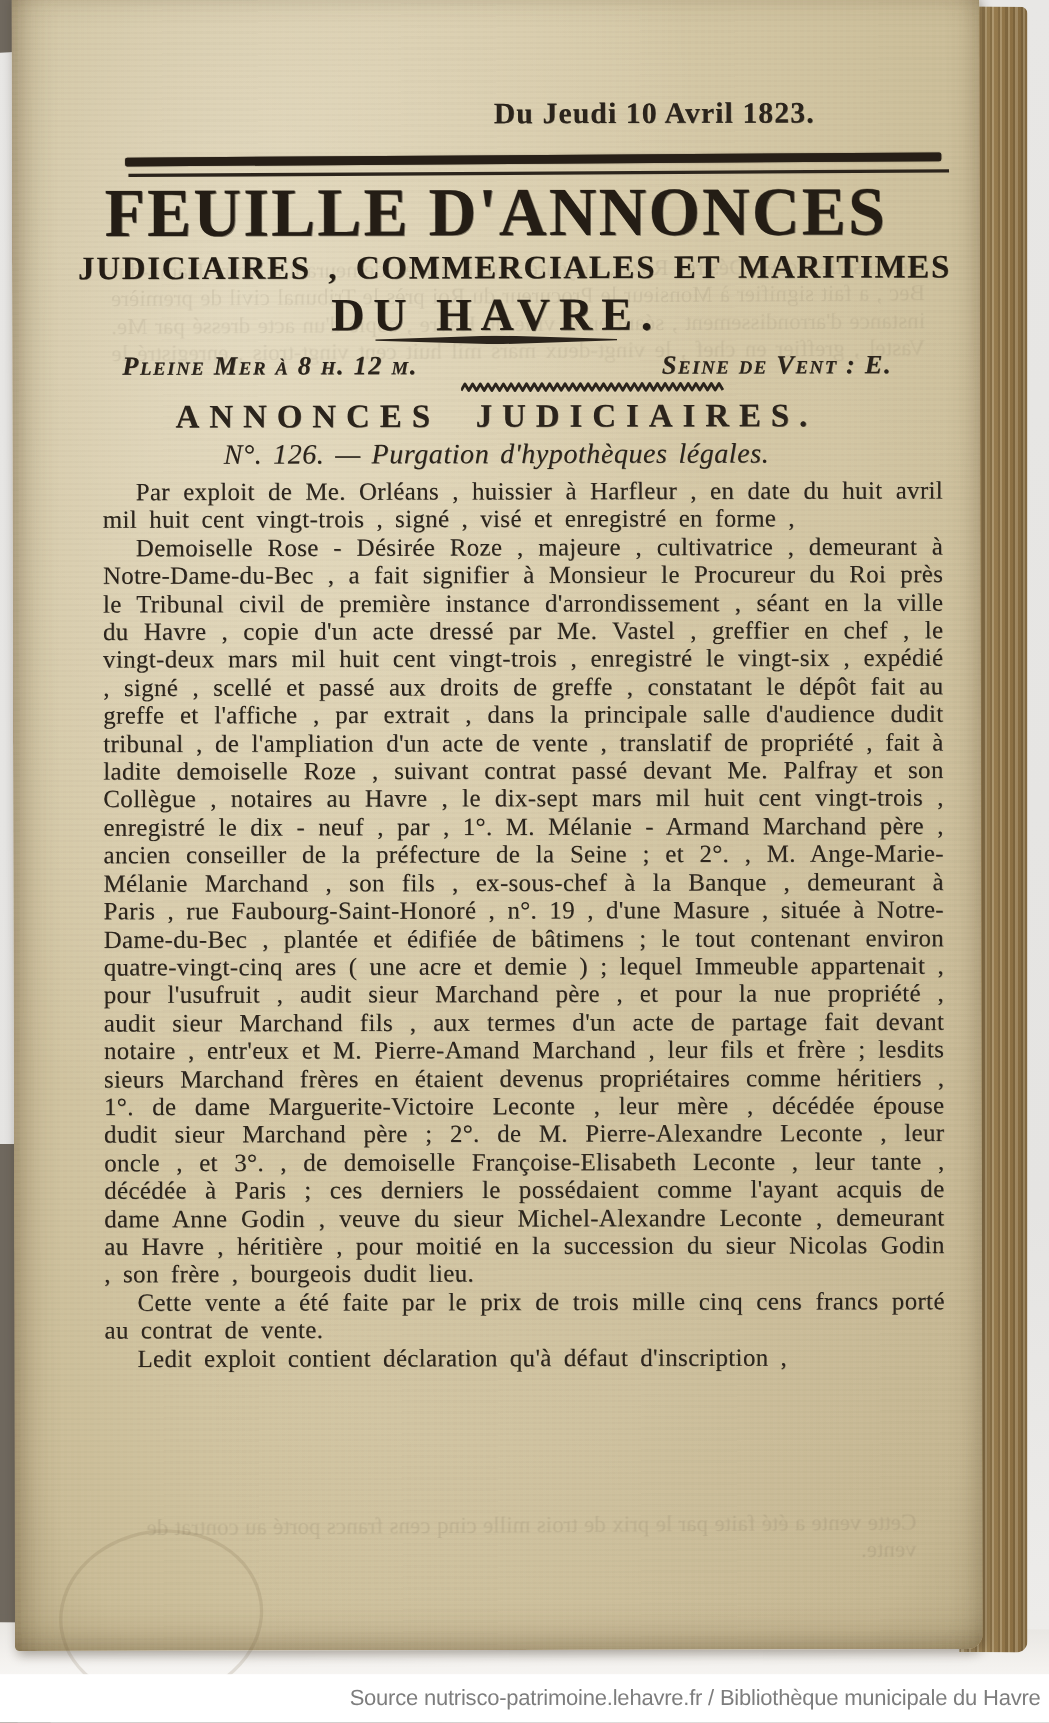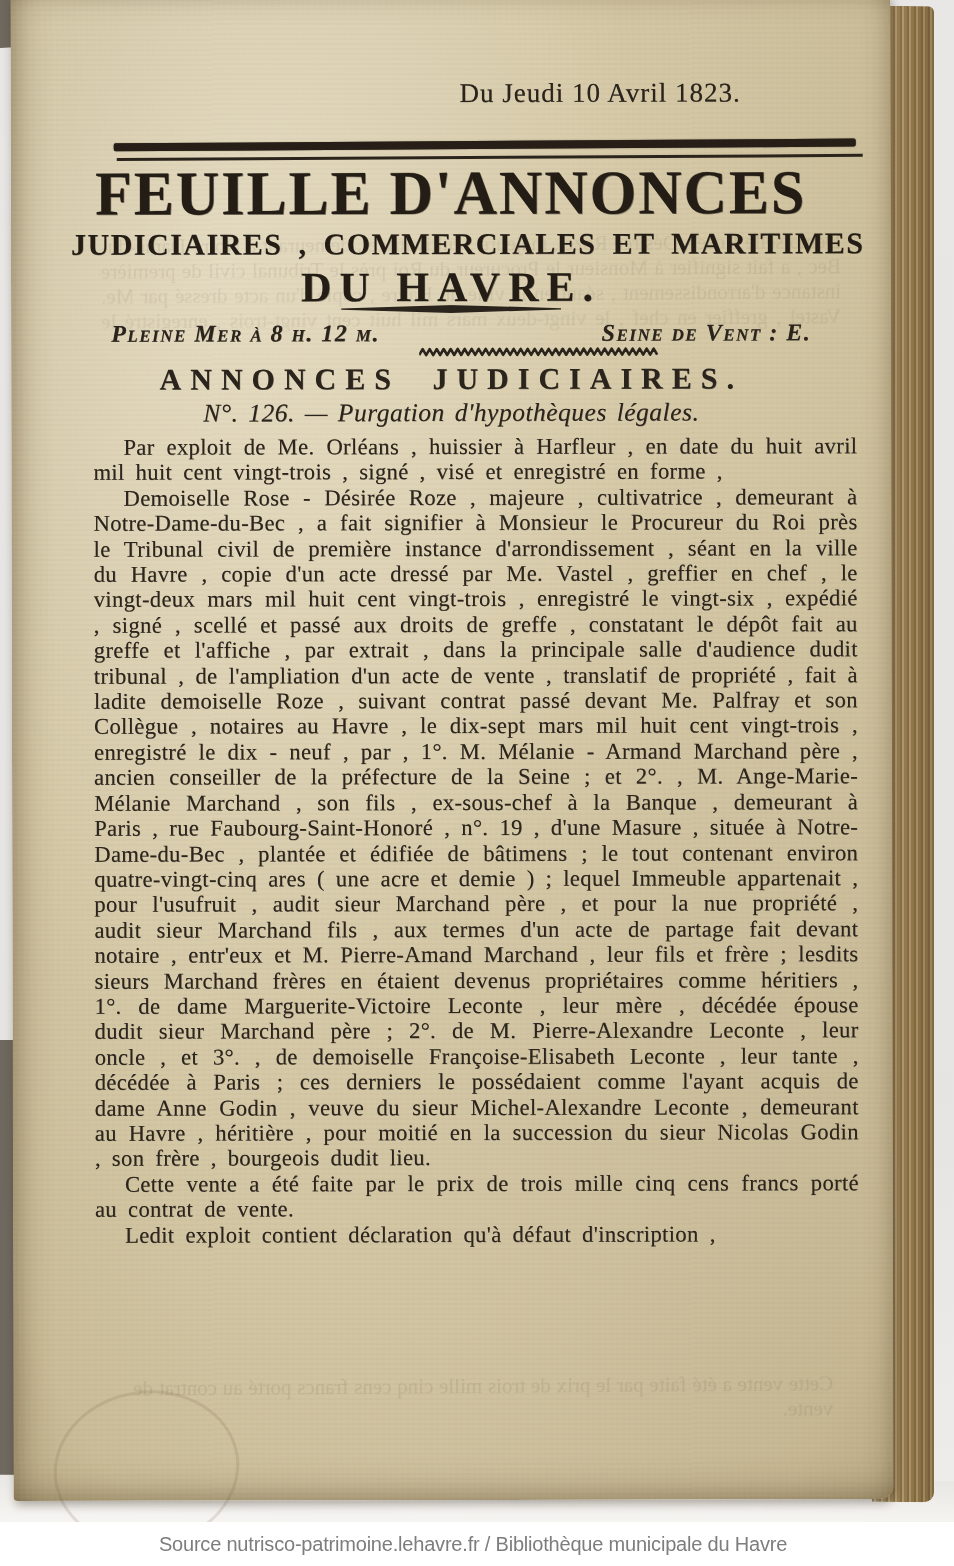"Du Jeudi 10 Avril 1823." .date-line { font-weight: normal -> bold; top: 84px -> 94px }
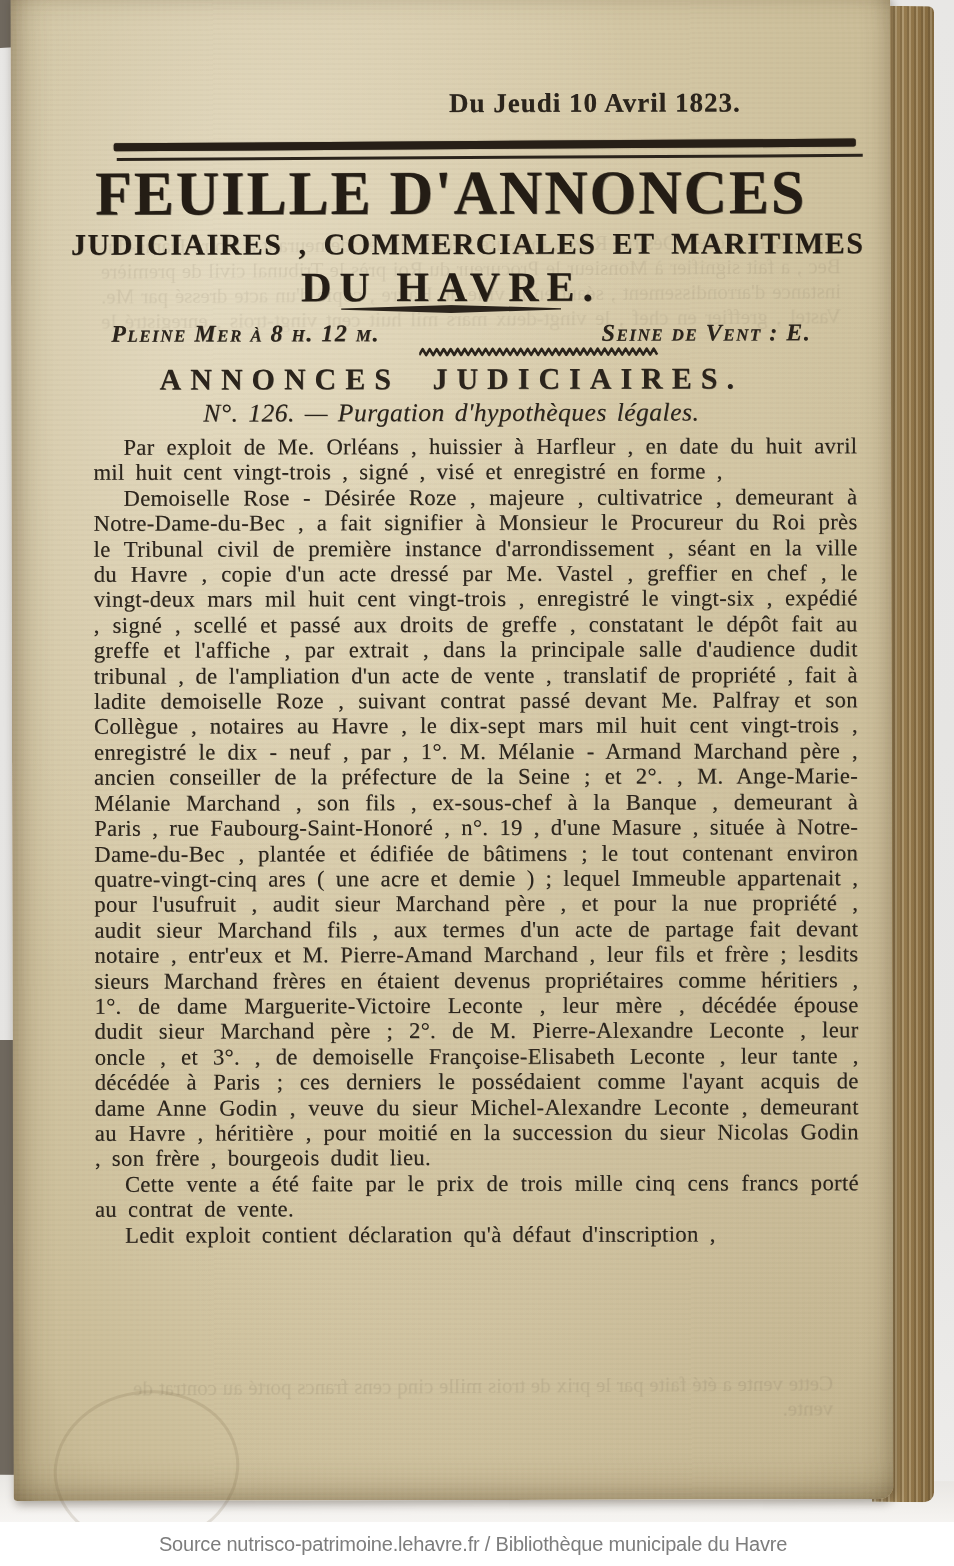"Source nutrisco-patrimoine.lehavre.fr /" .credit-bar { justify-content: center -> flex-end }
